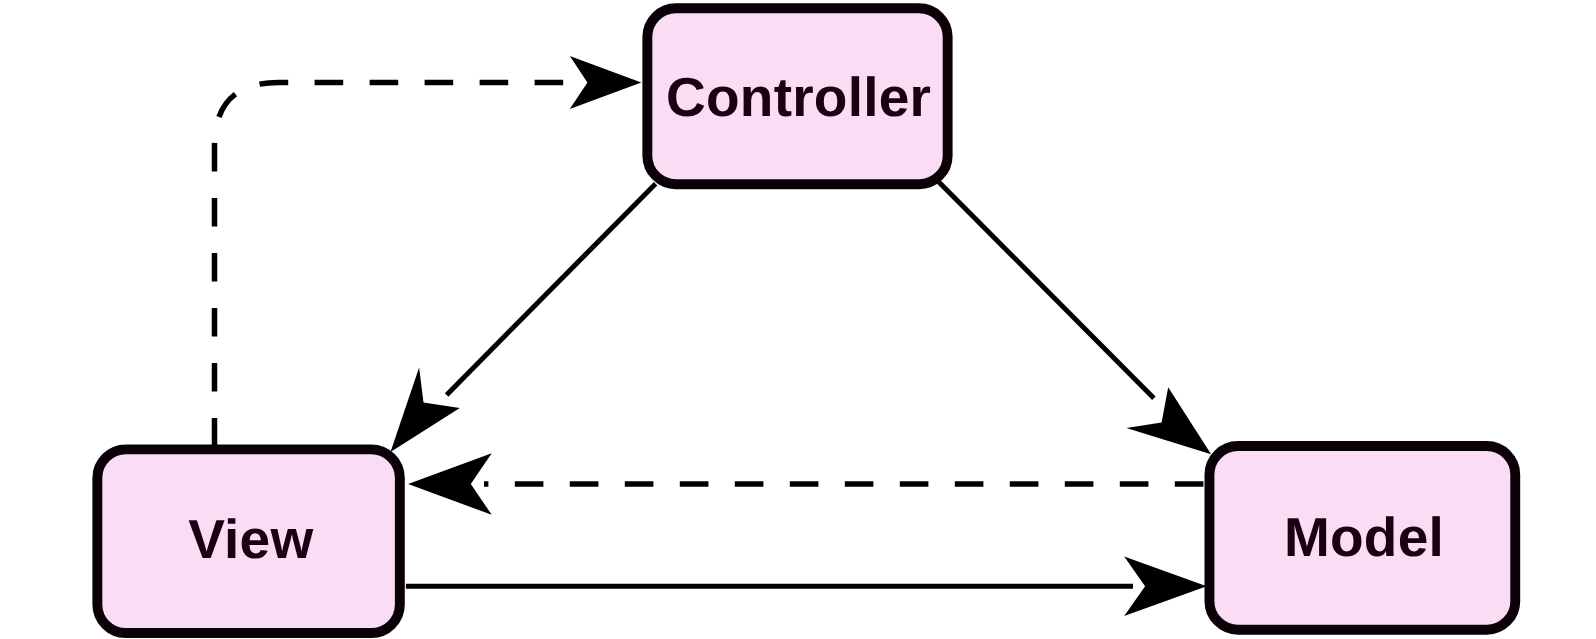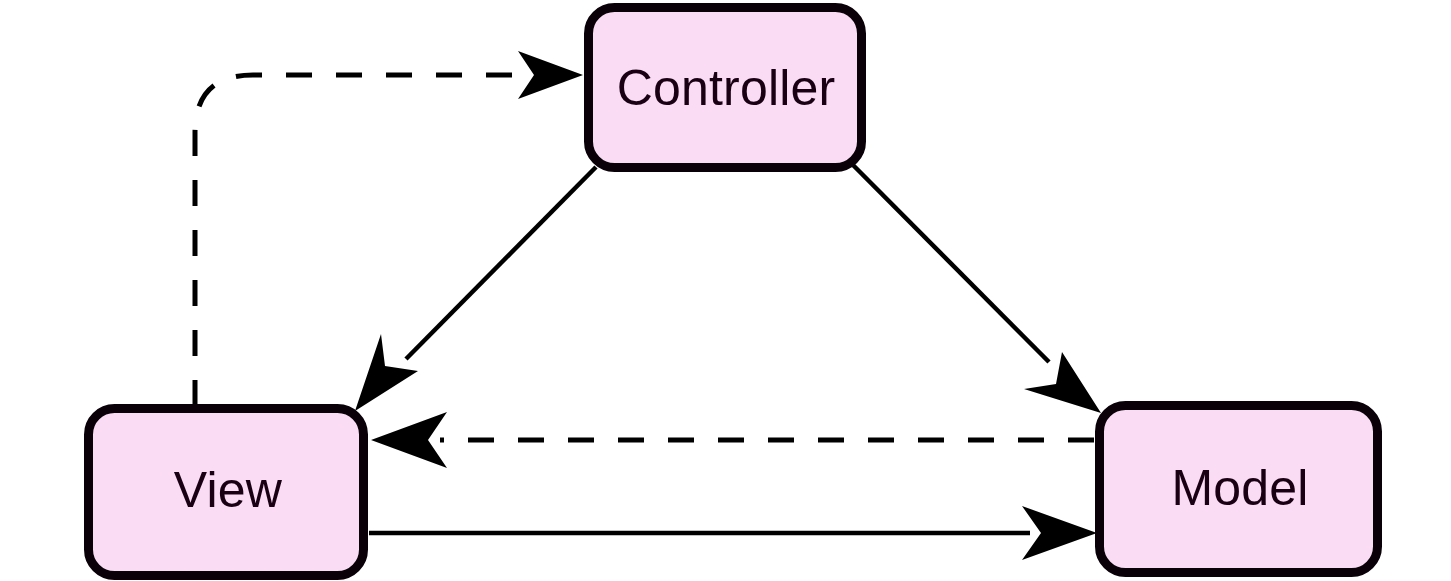"Controller" #diagram-root { font-weight: none -> bold }
